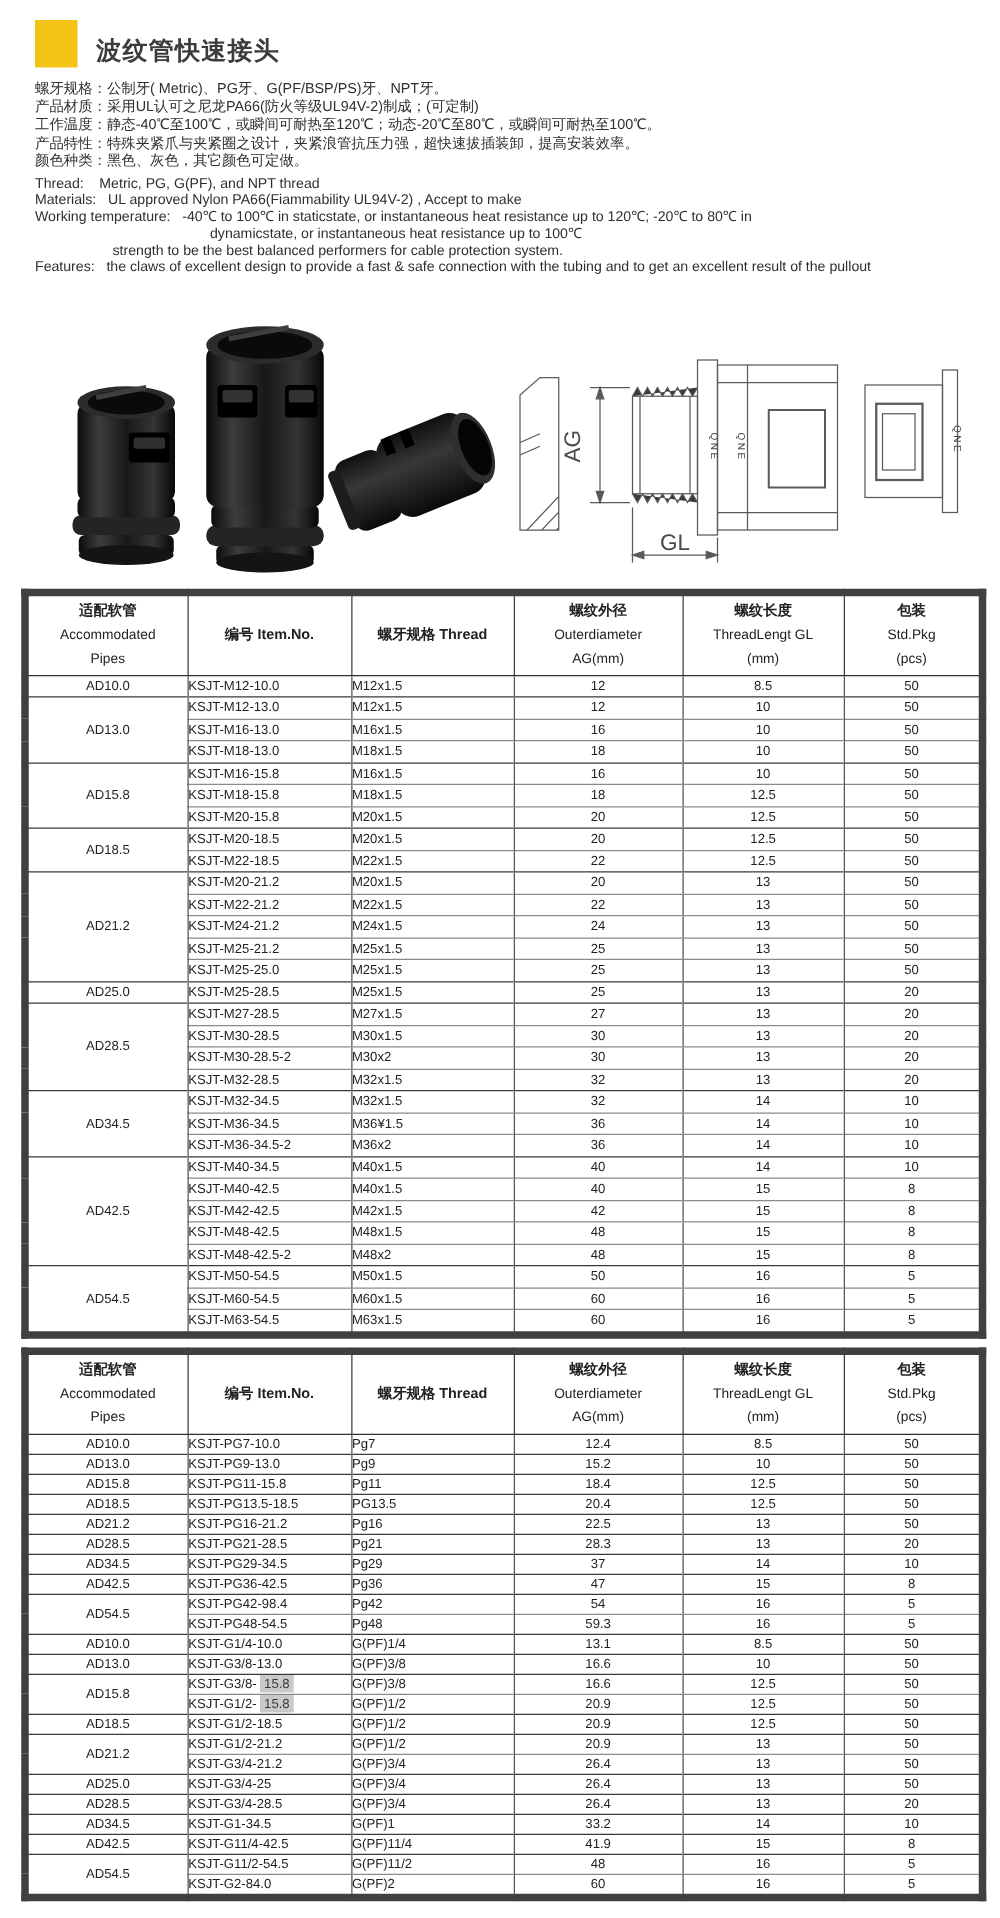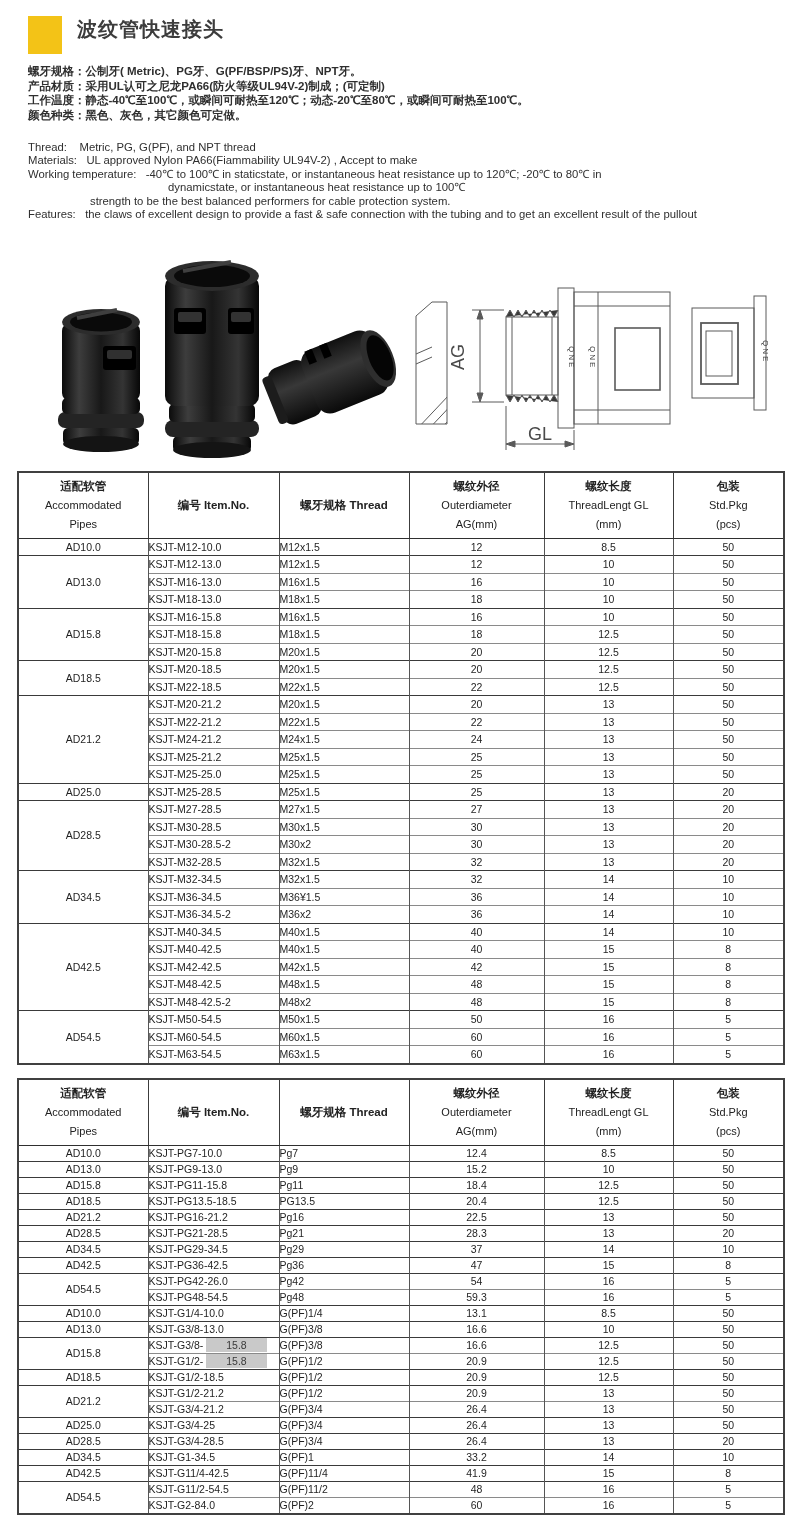"波纹管快速接头" #title-block { align-items: flex-start -> flex-end }
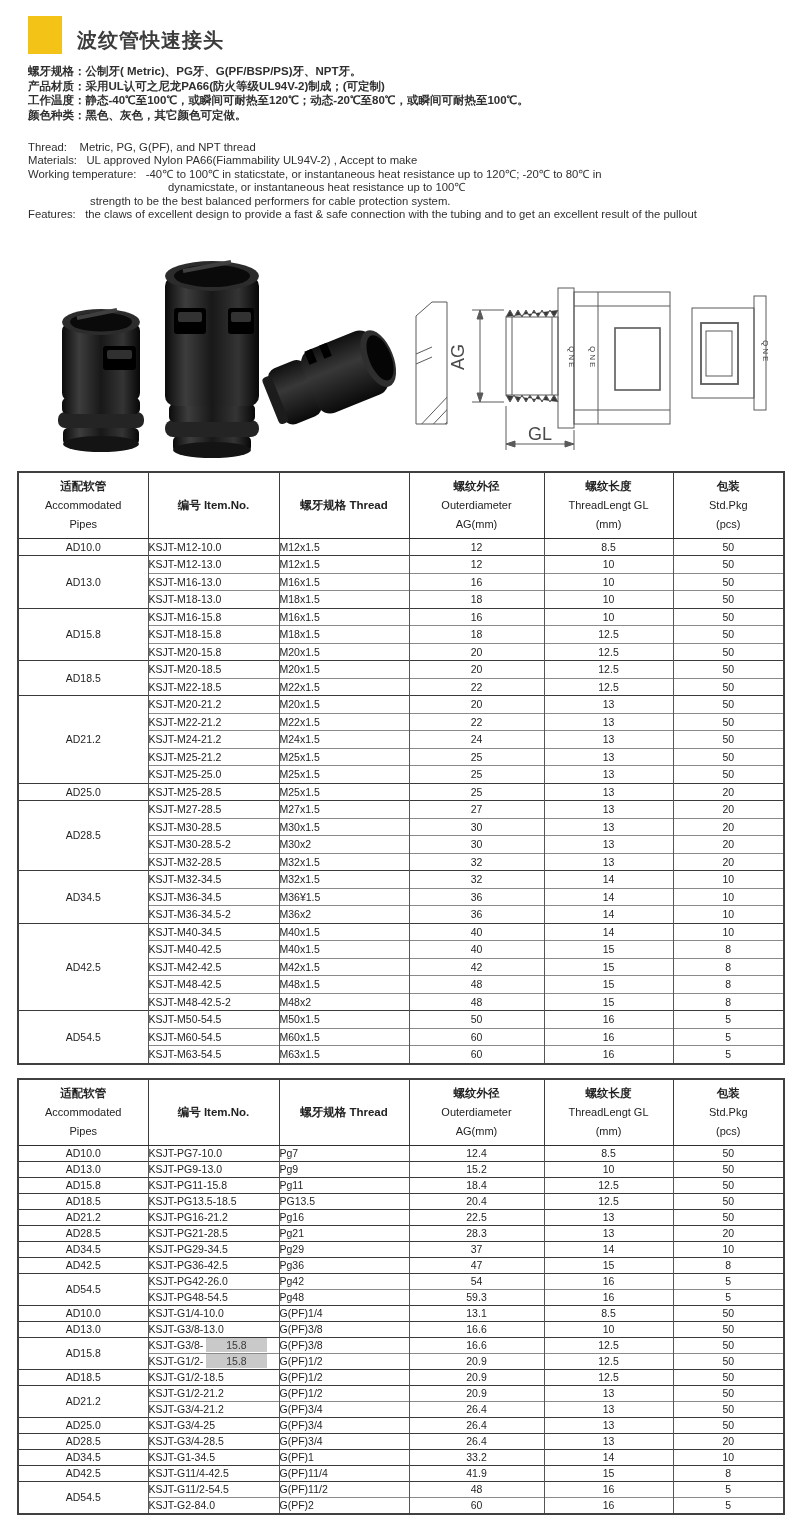"螺牙规格：公制牙(" #specs-cn { font-weight: 700 -> 400 }
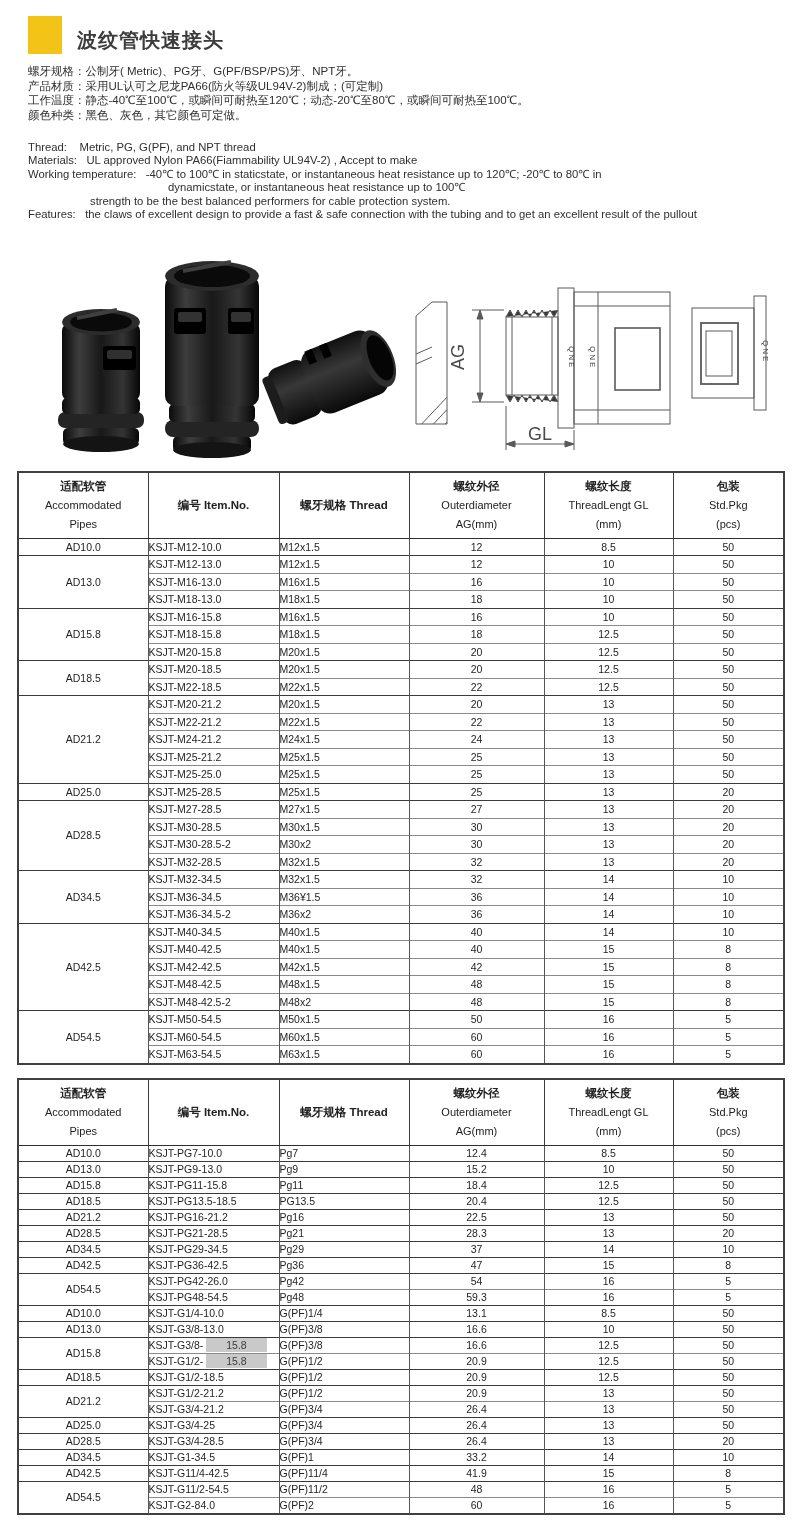"产品特性：特殊夹紧爪与夹紧圈之设计，夹紧浪管抗压力强，超快速拔插装卸，提高安装效" div.spec-line { html: none -> <div>产品特性：特殊夹紧爪与夹紧圈之设计，夹紧浪管抗压力强，超快速拔插装卸，提高安装效率。</div> }
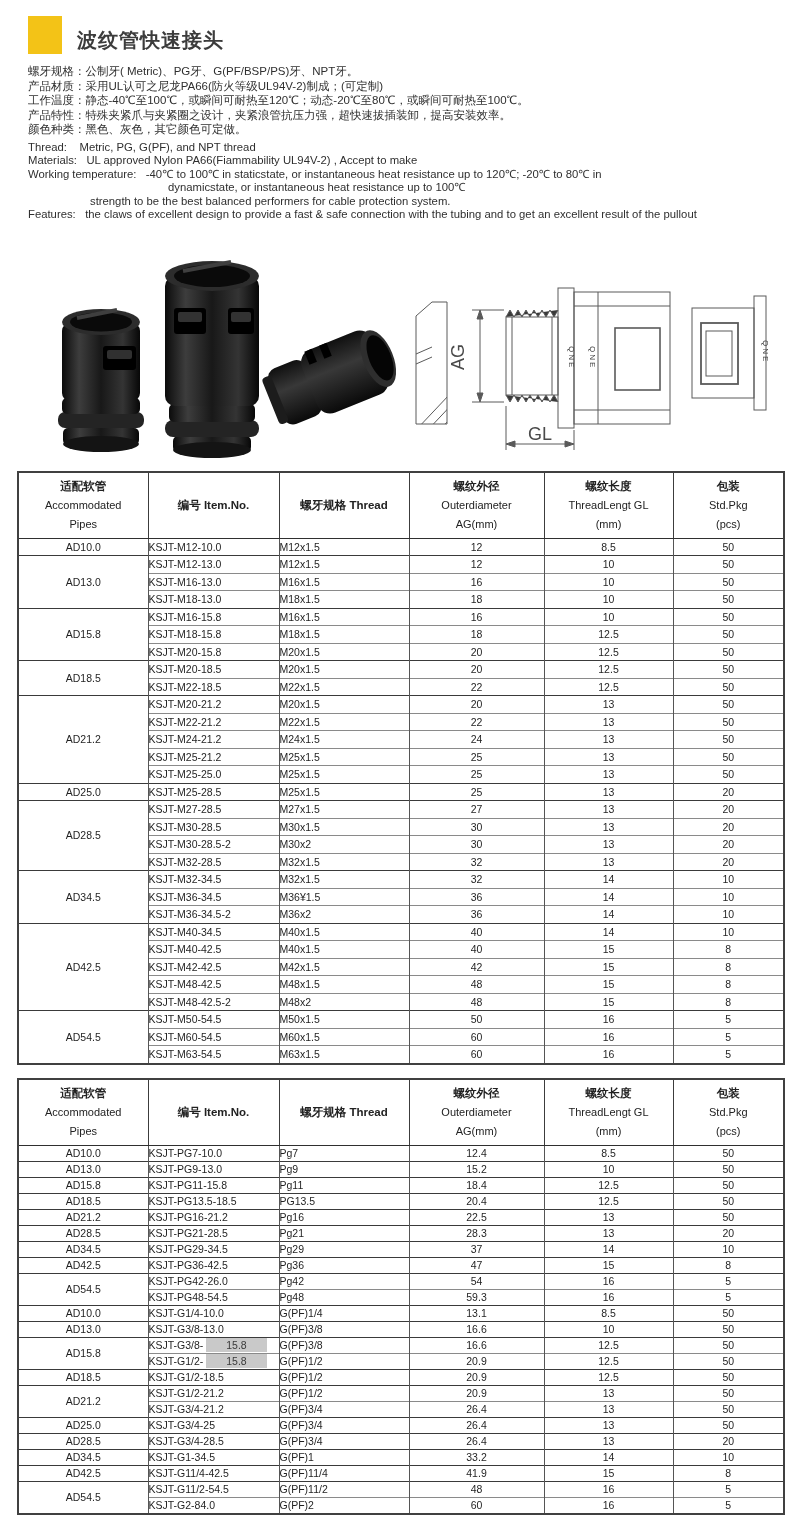"适配软管" table.spec { border: 2px solid #404040 -> 6px solid #404040 }
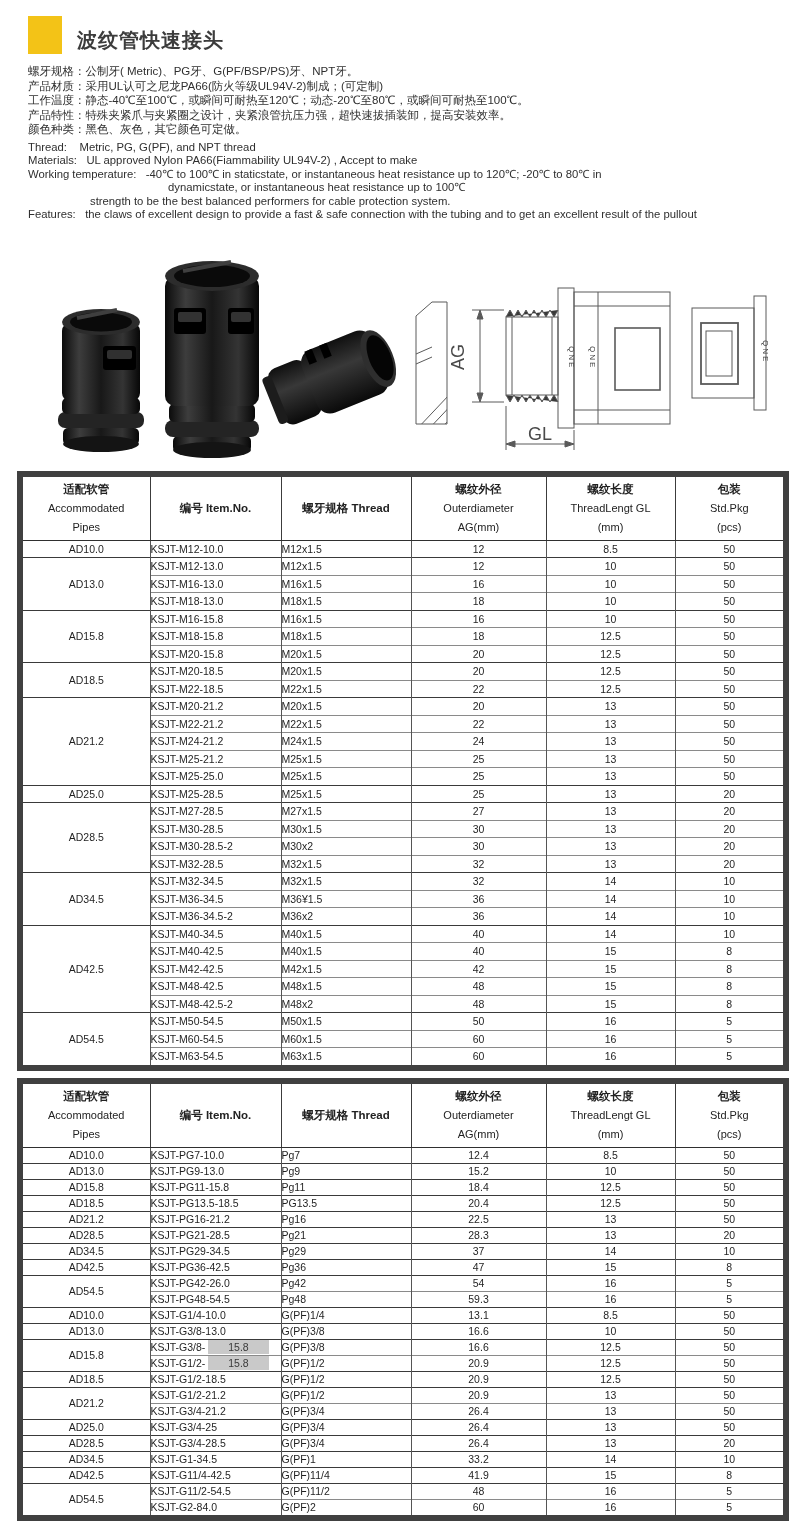"KSJT-PG42-26.0" td.c-item { text: KSJT-PG42-26.0 -> KSJT-PG42-98.4 }
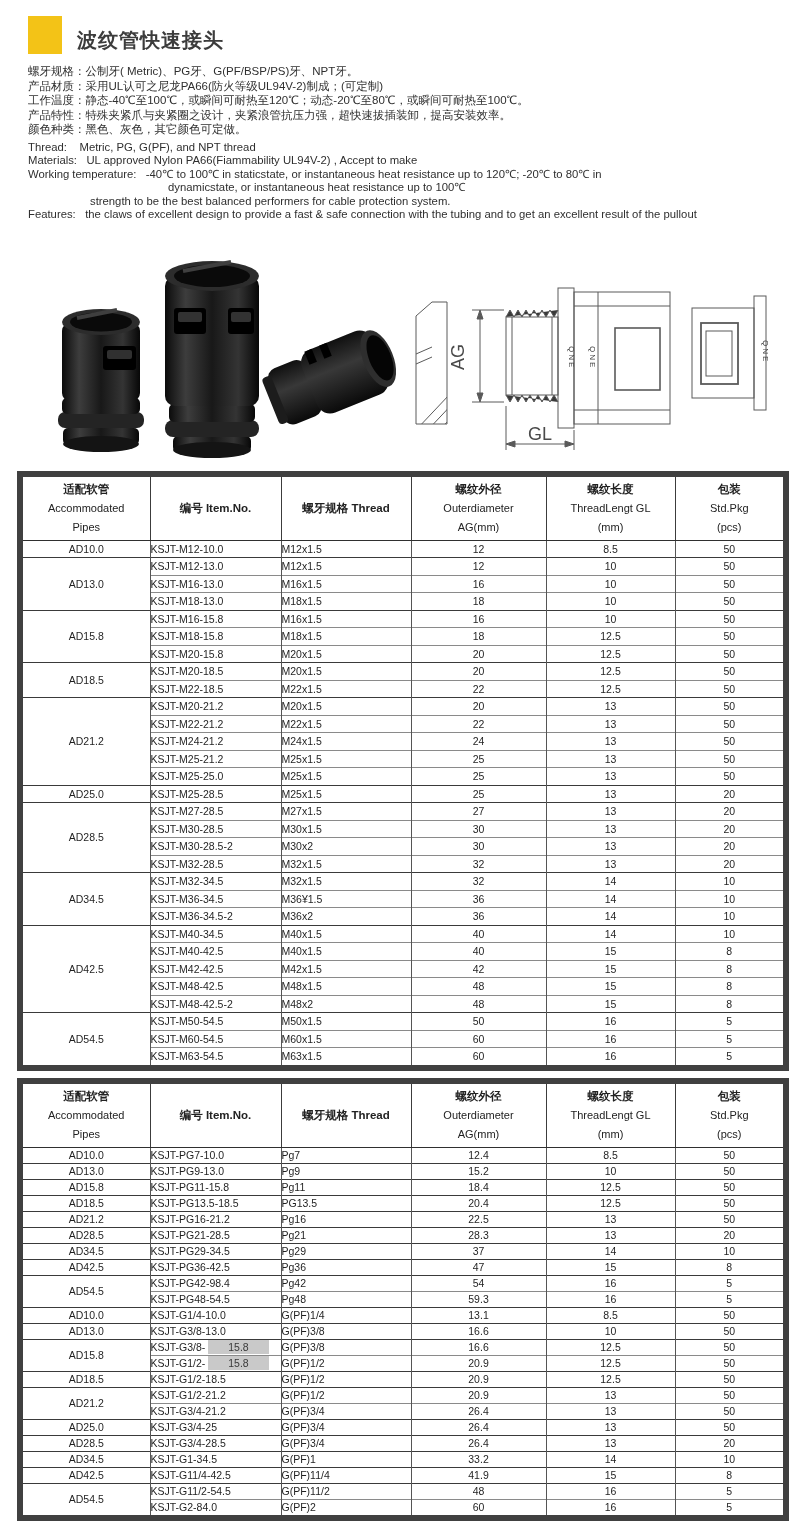"15.8" span.hl { padding: 1px 20px -> 1px 3px }
